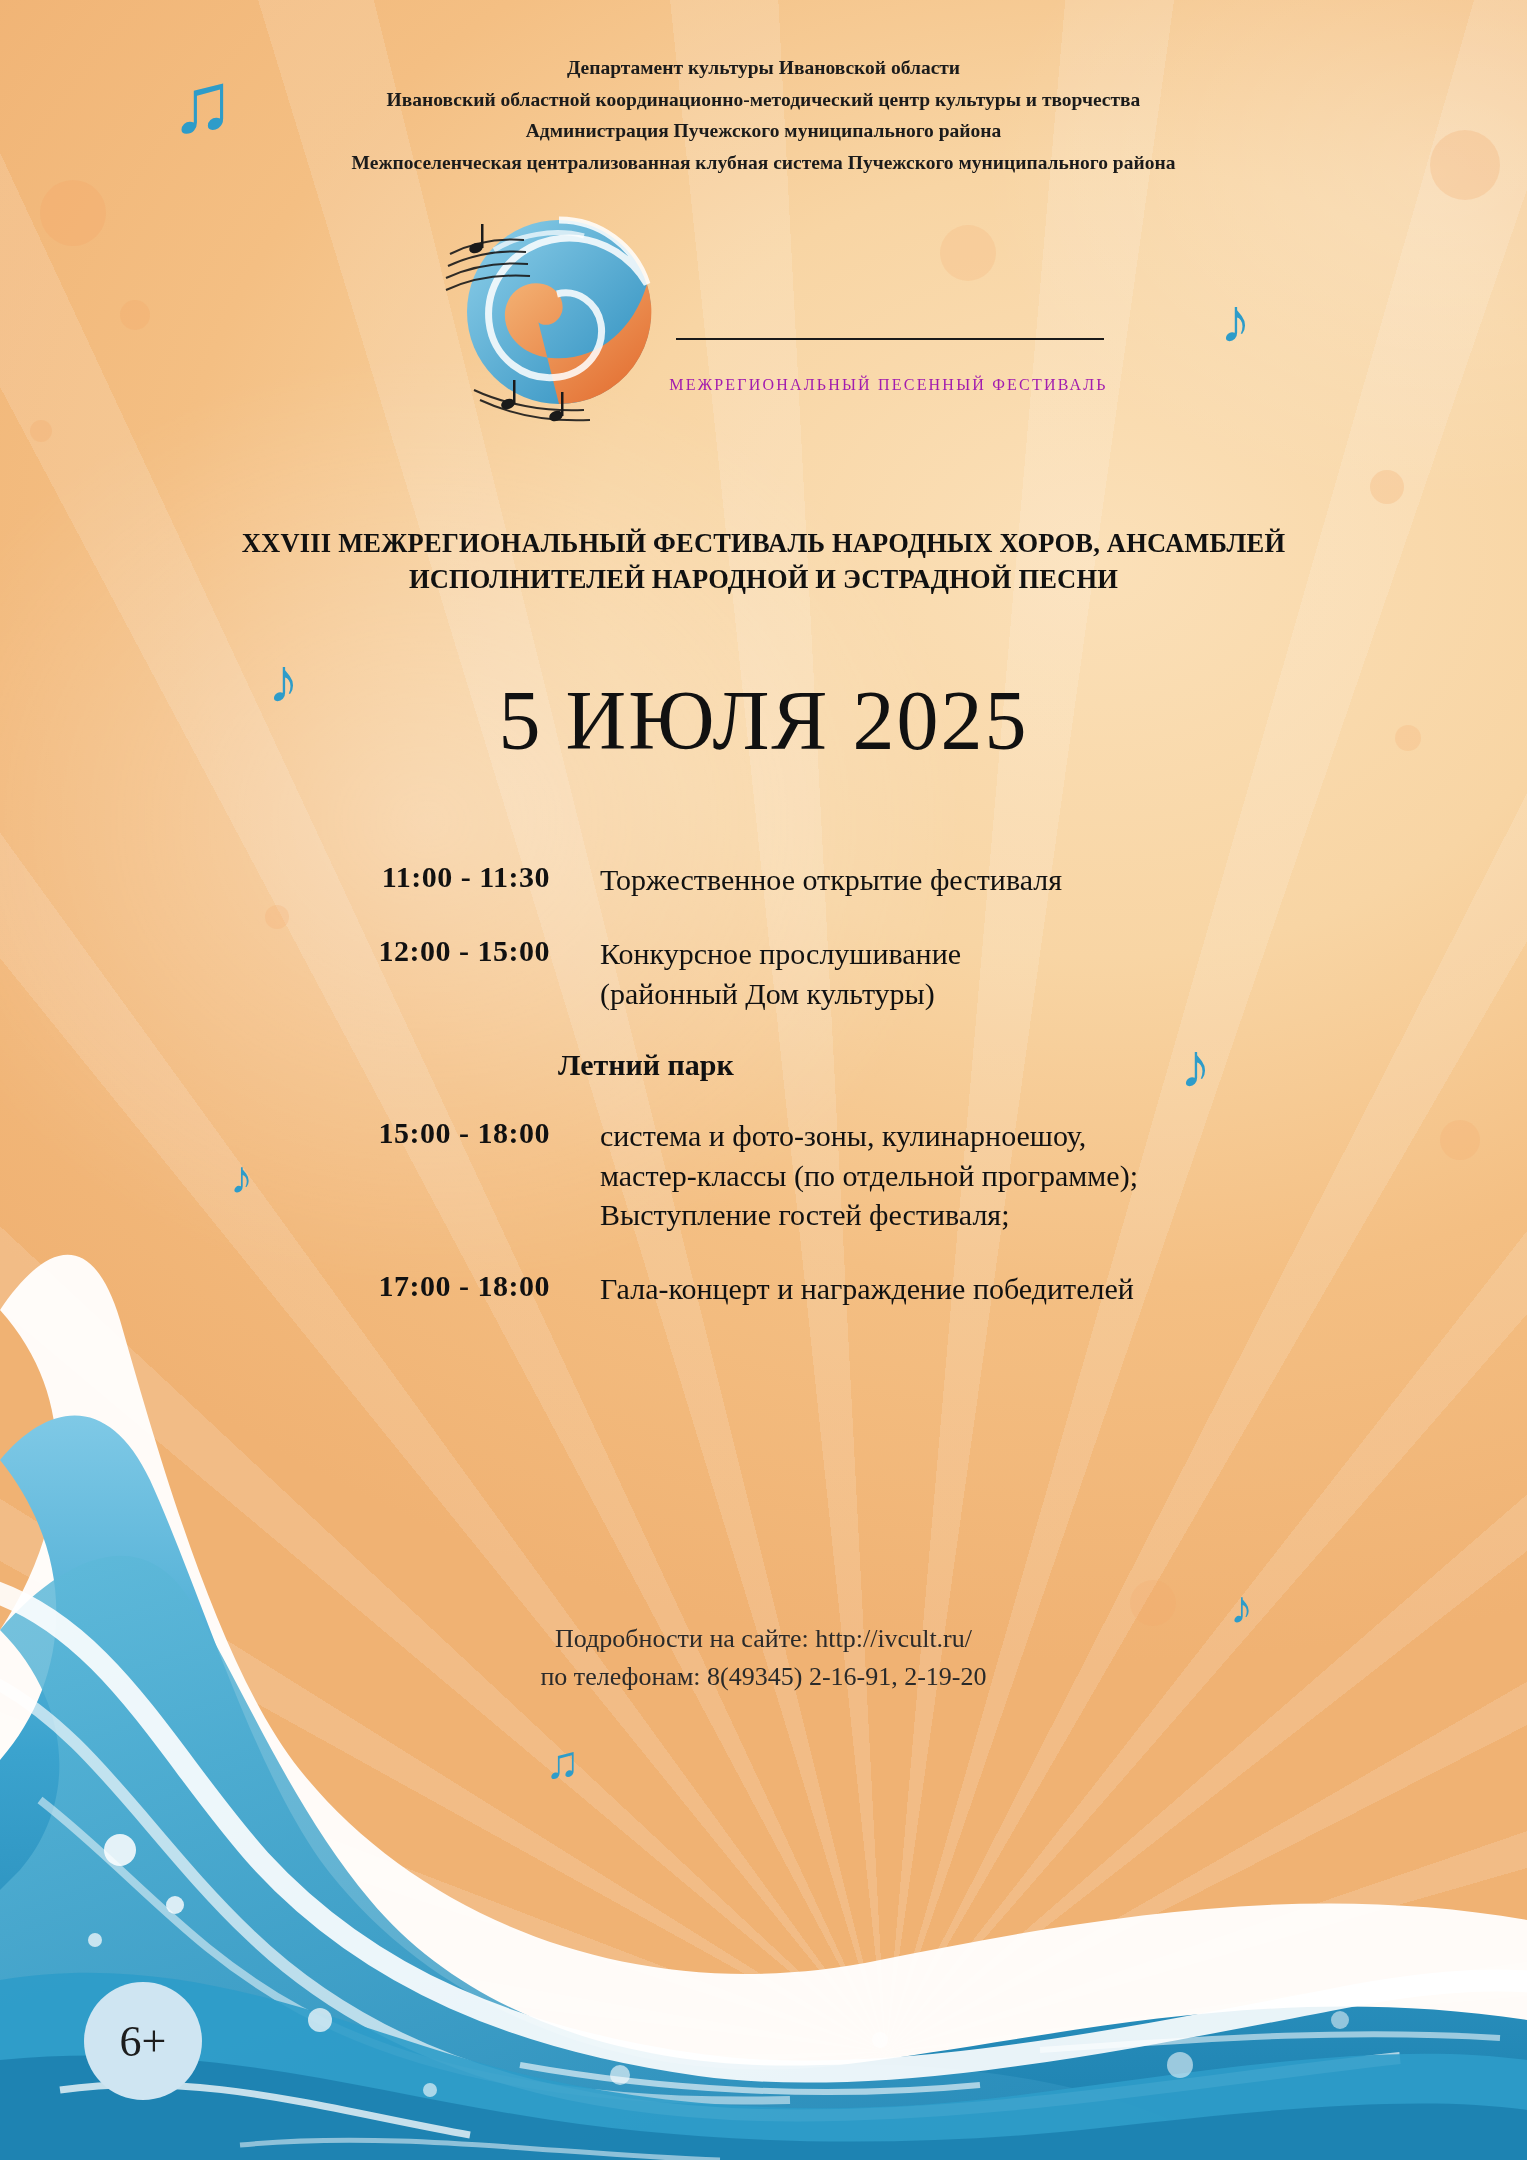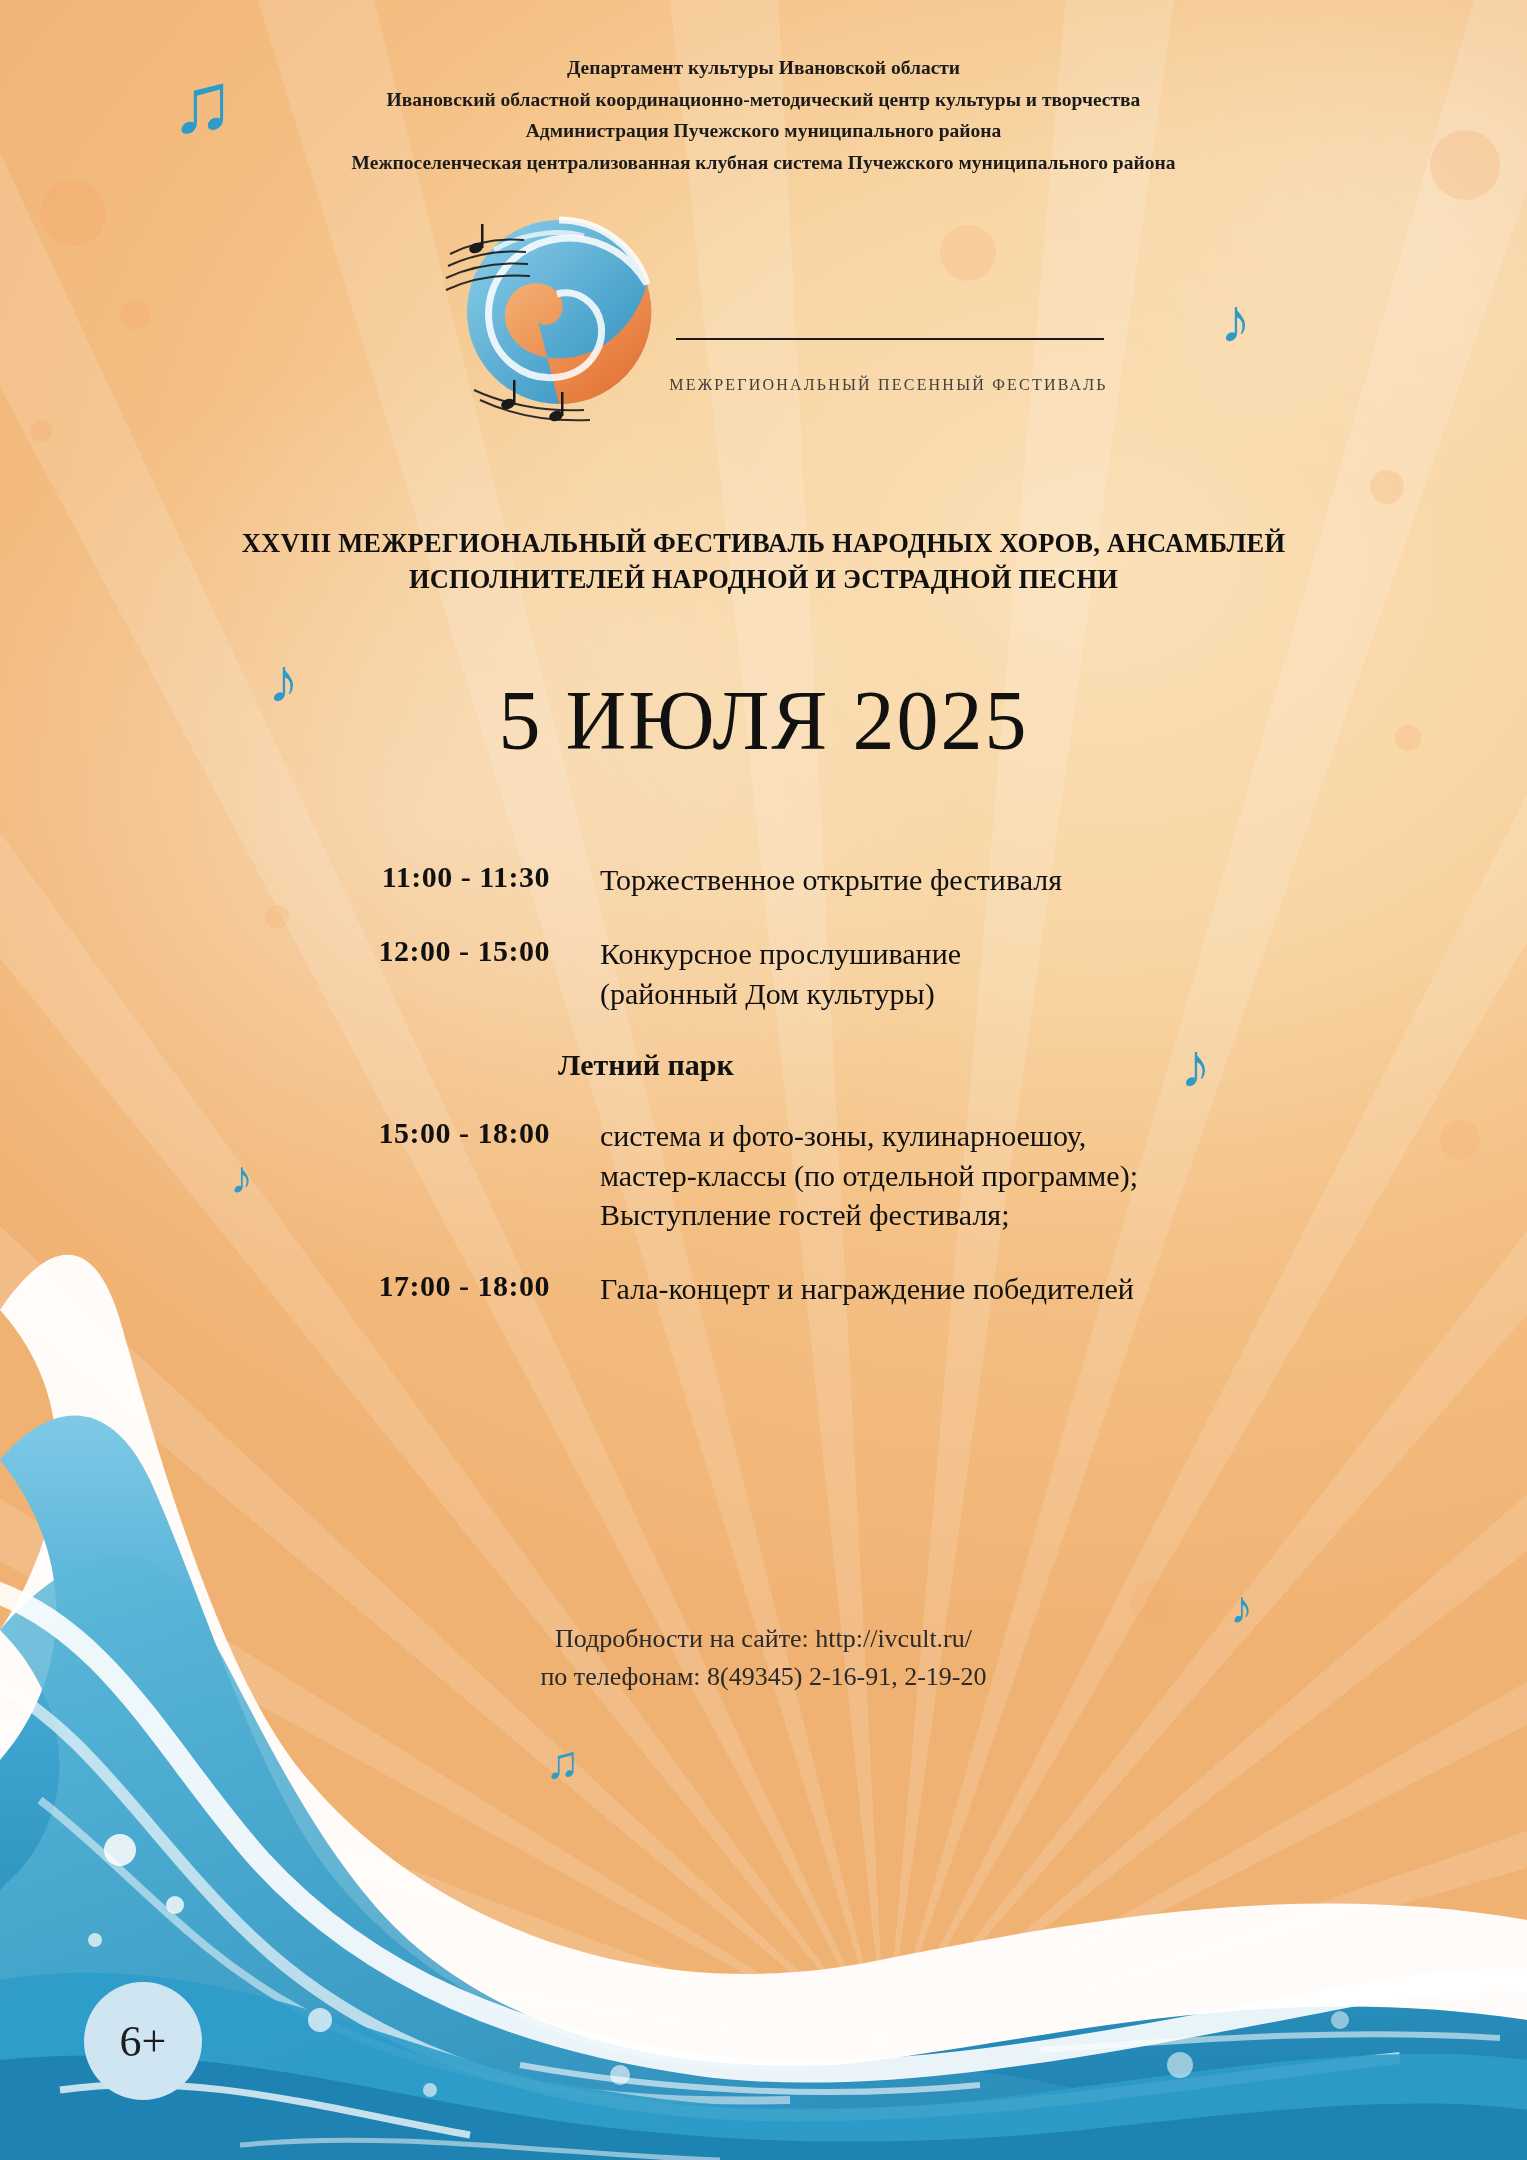"МЕЖРЕГИОНАЛЬНЫЙ ПЕСЕННЫЙ ФЕСТИВАЛЬ" .logo-sub { color: #404040 -> #a21caf }
